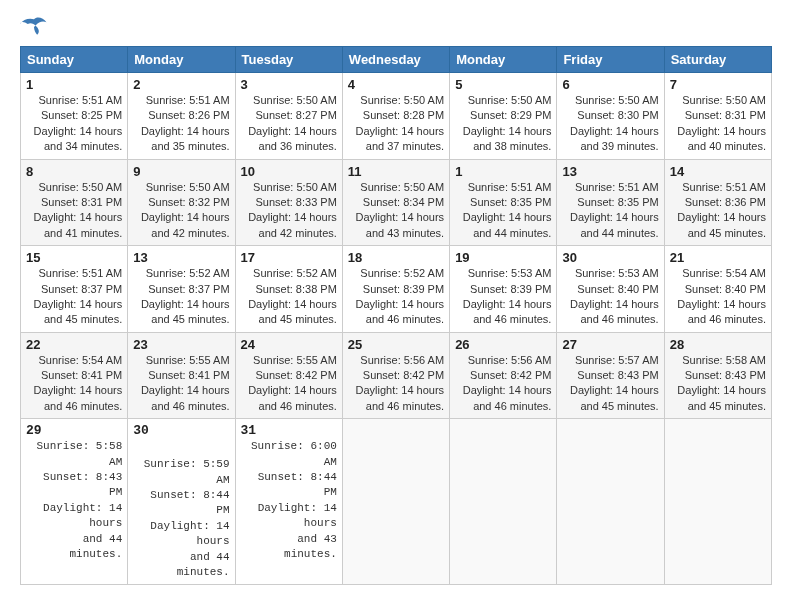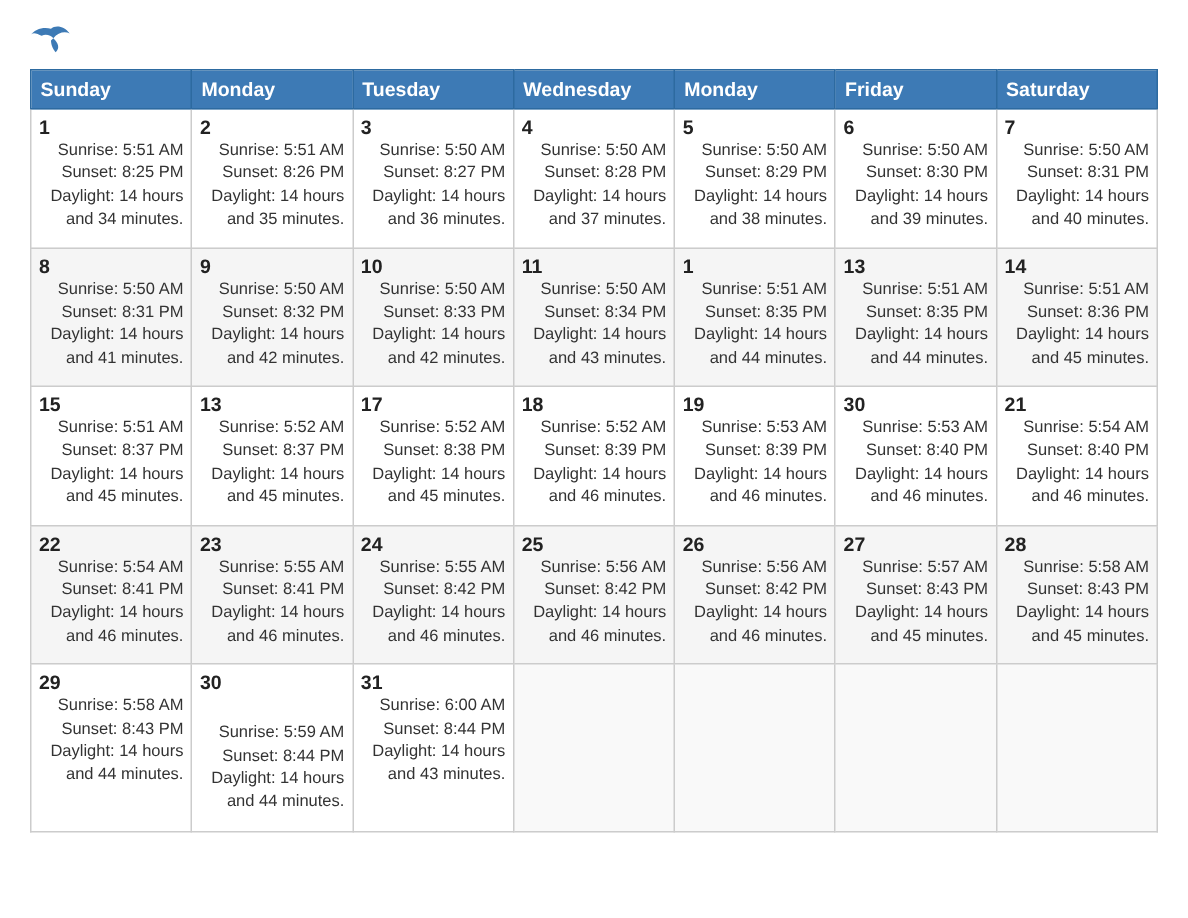"29" .last-row td { font-family: none -> Liberation Mono, monospace }
